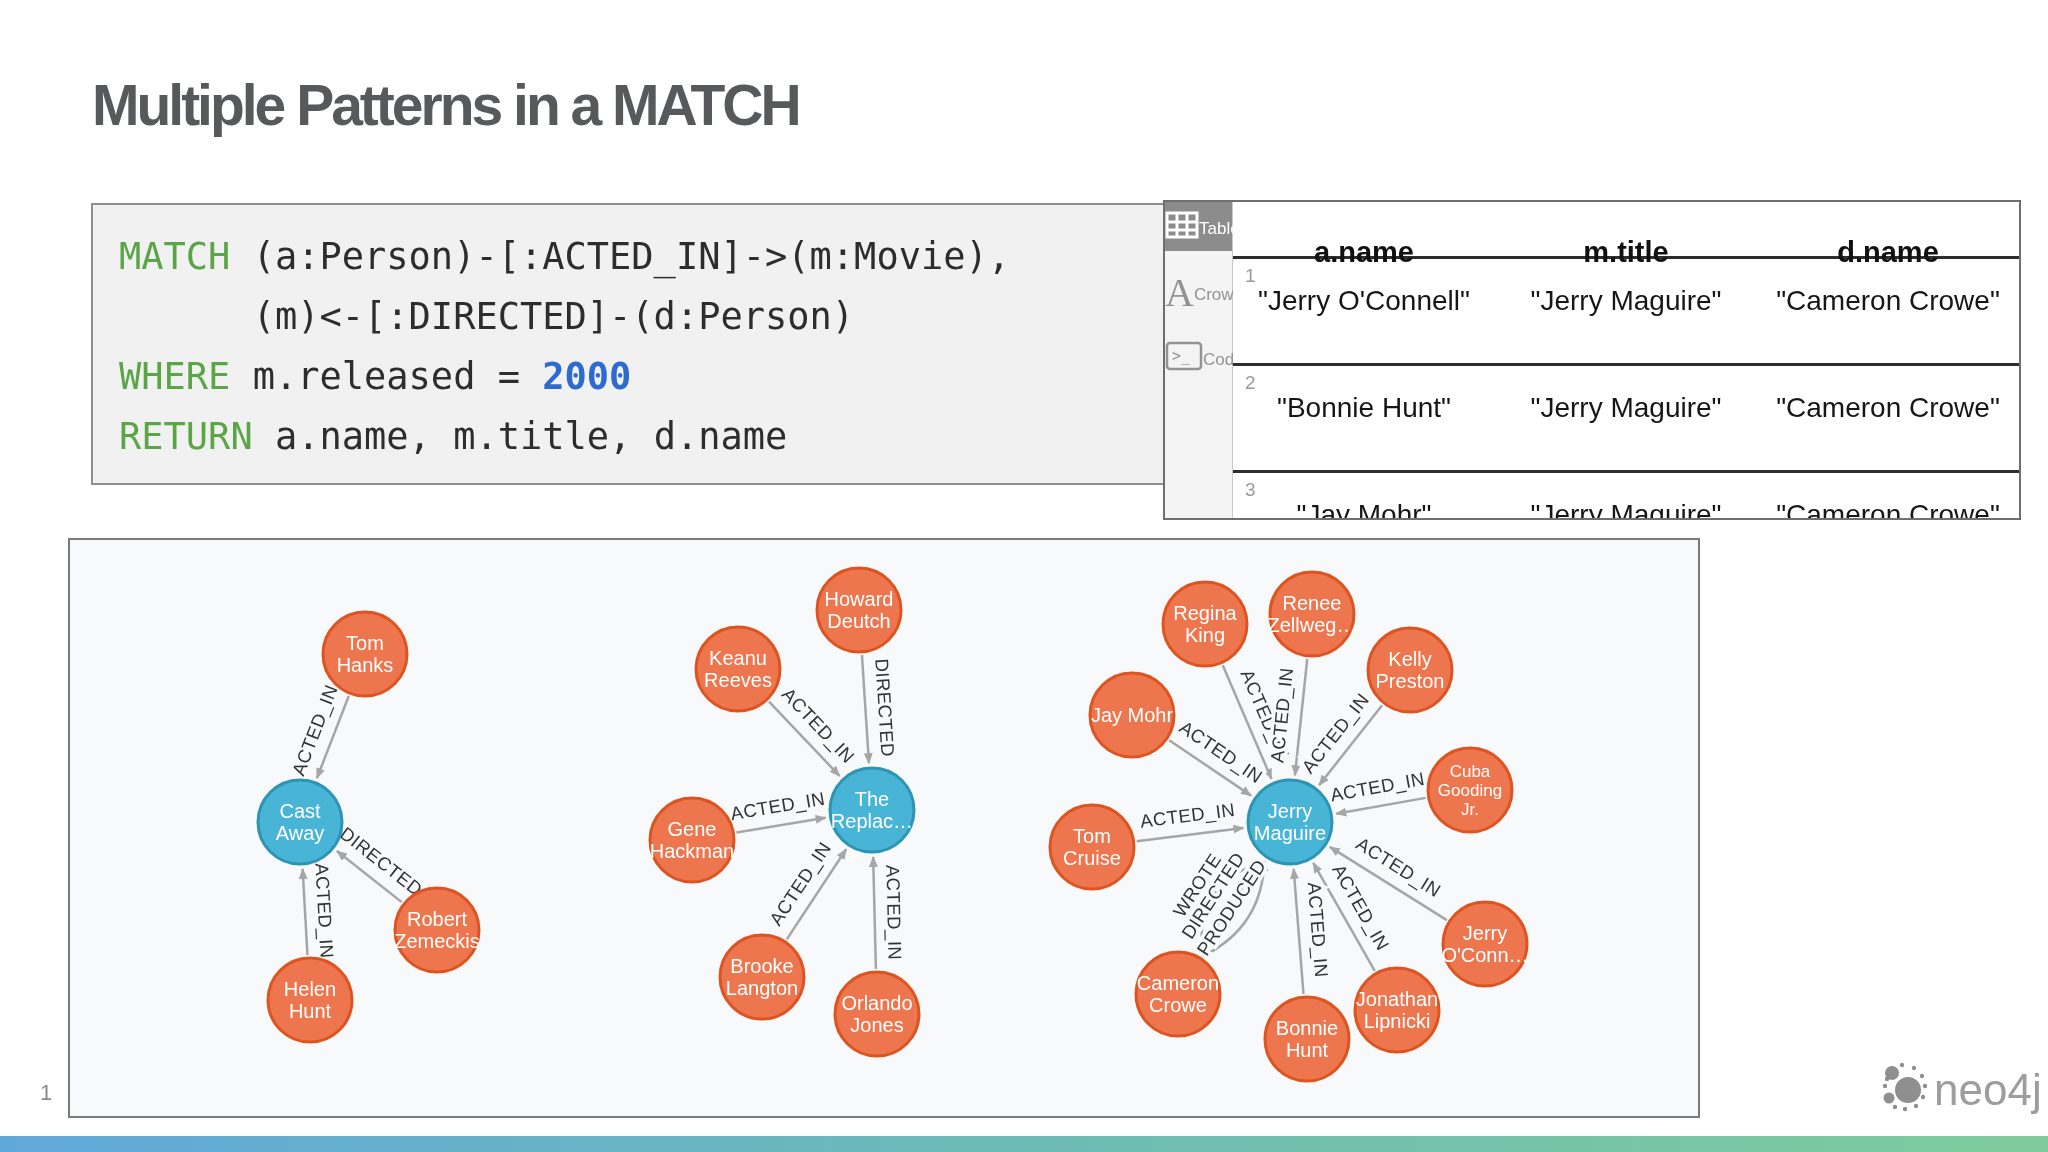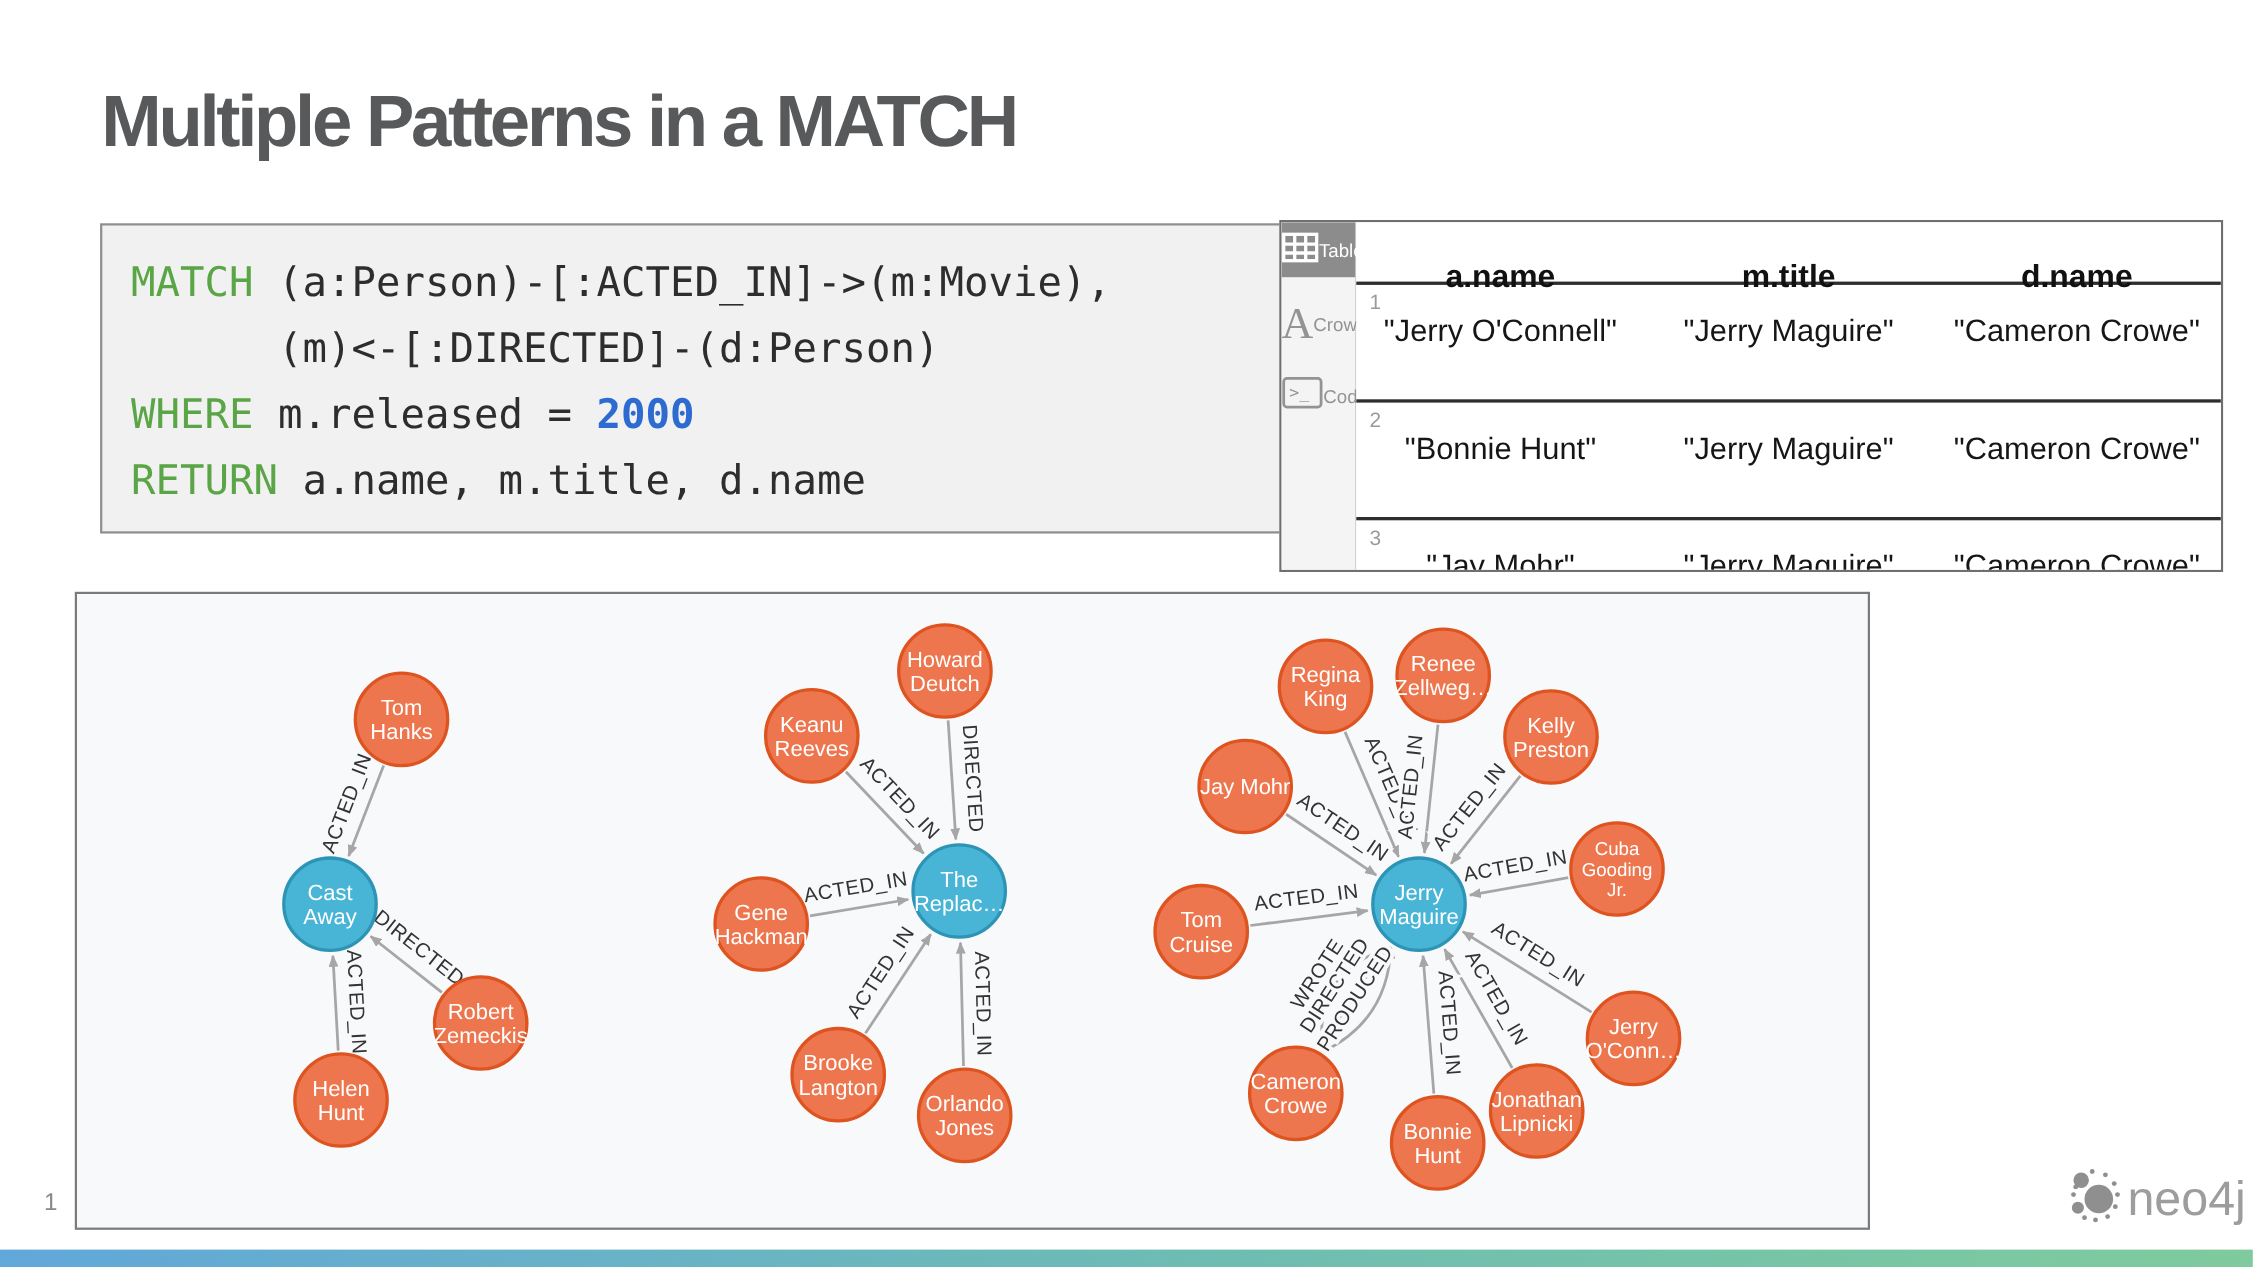"Multiple Patterns in a MATCH" .title { font-size: 66px -> 57px }
